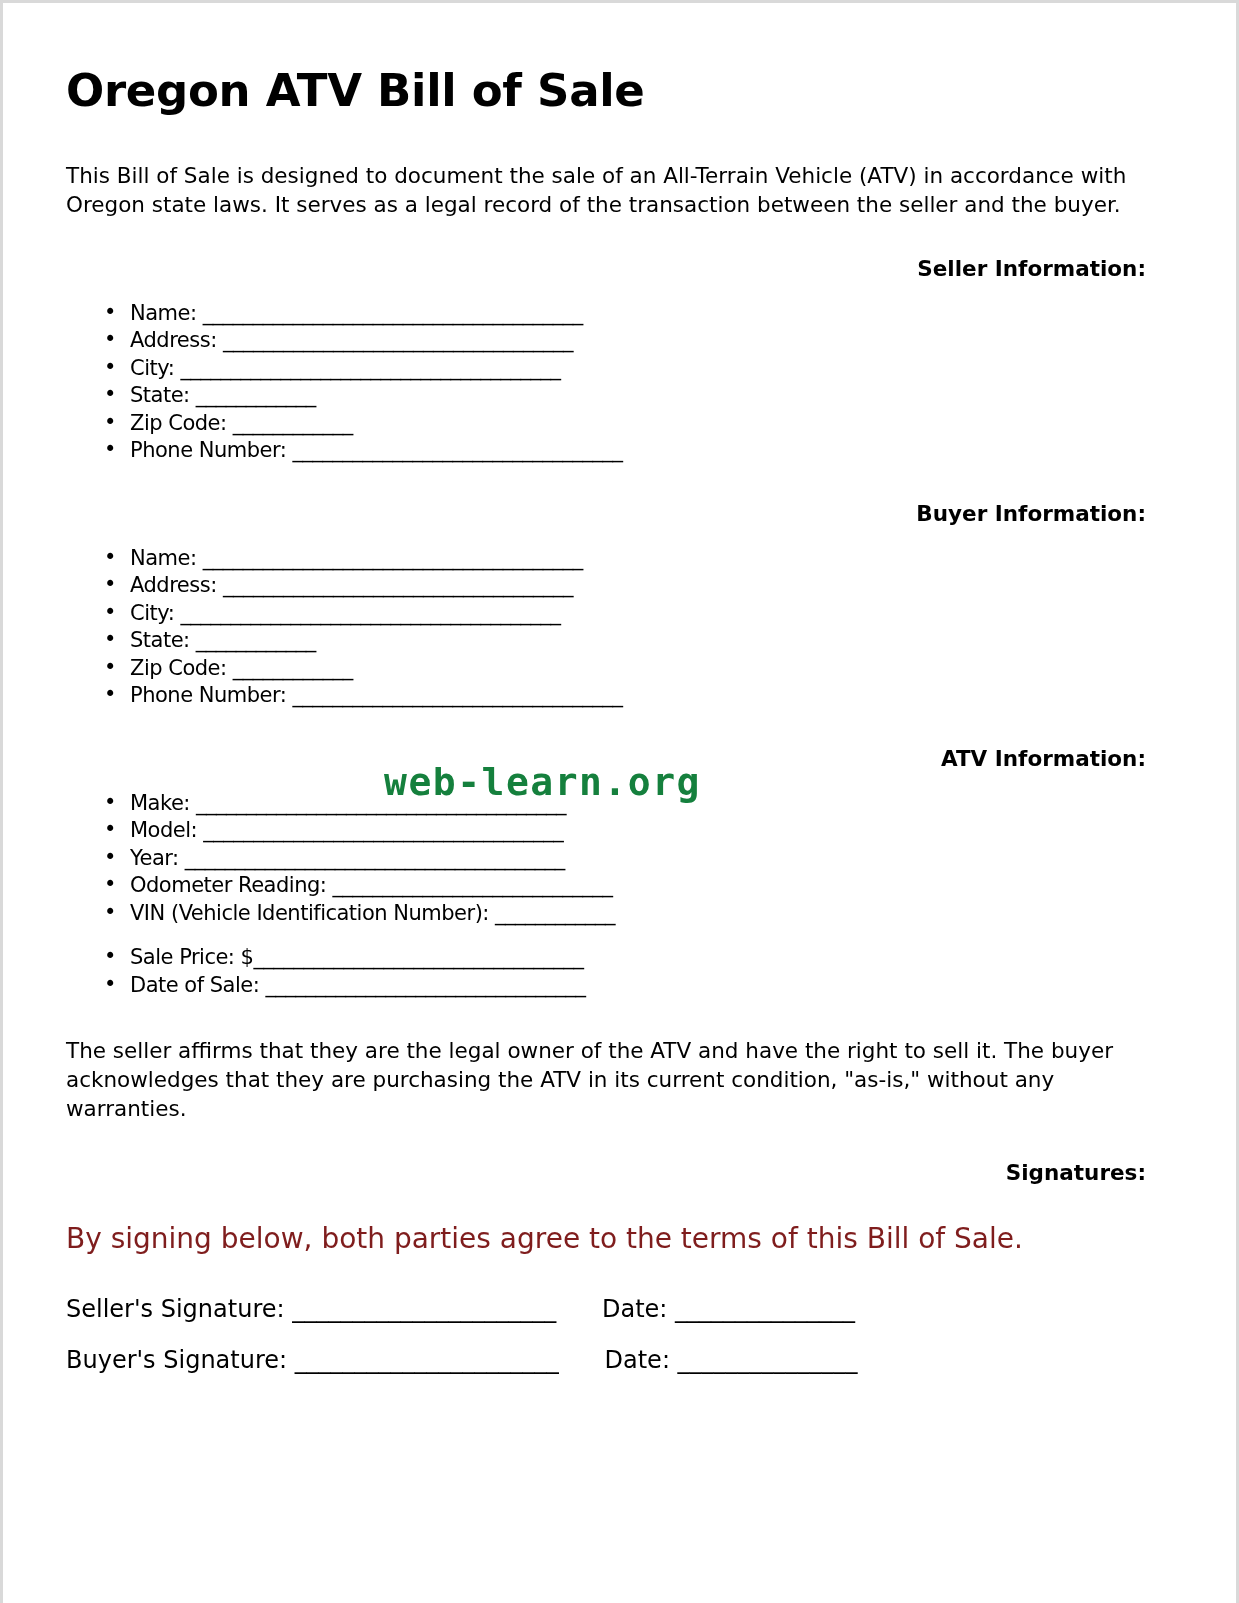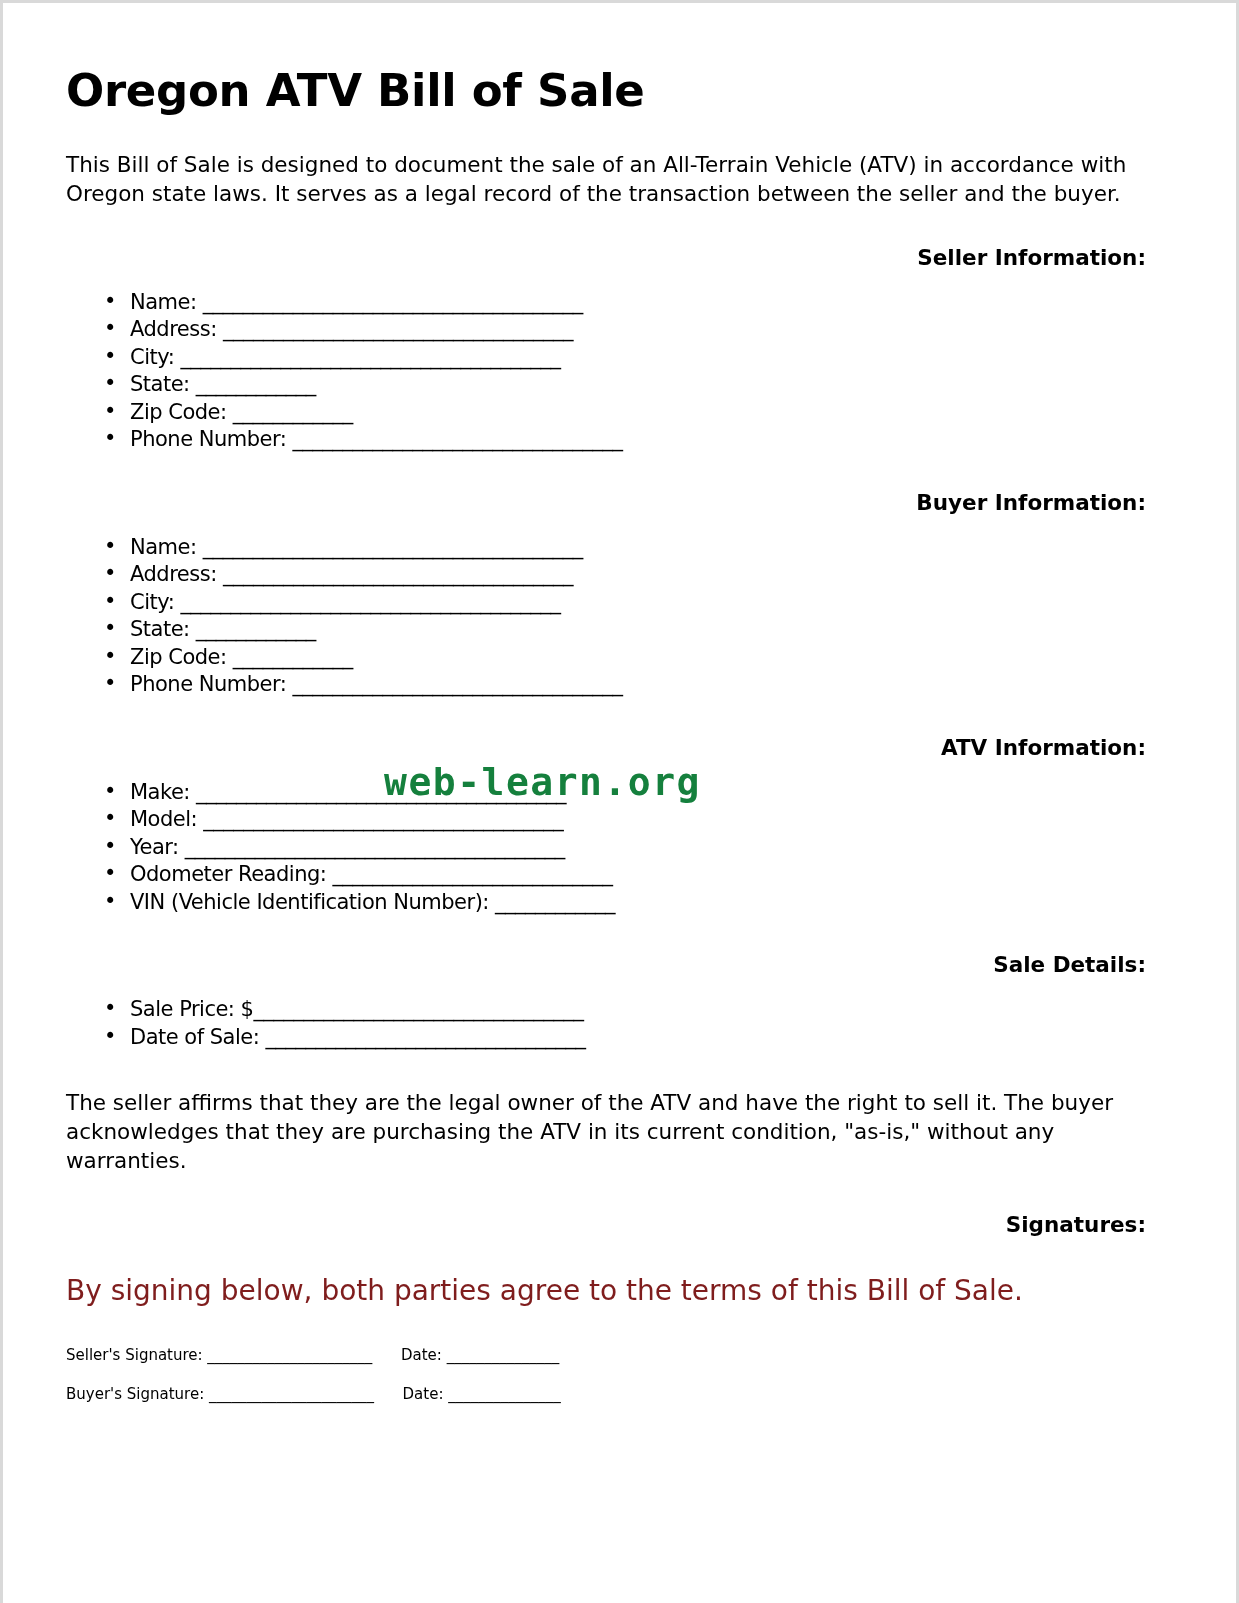"This Bill of Sale is" p.intro { margin: 35px 0 0 0 -> 46px 0 0 0 }
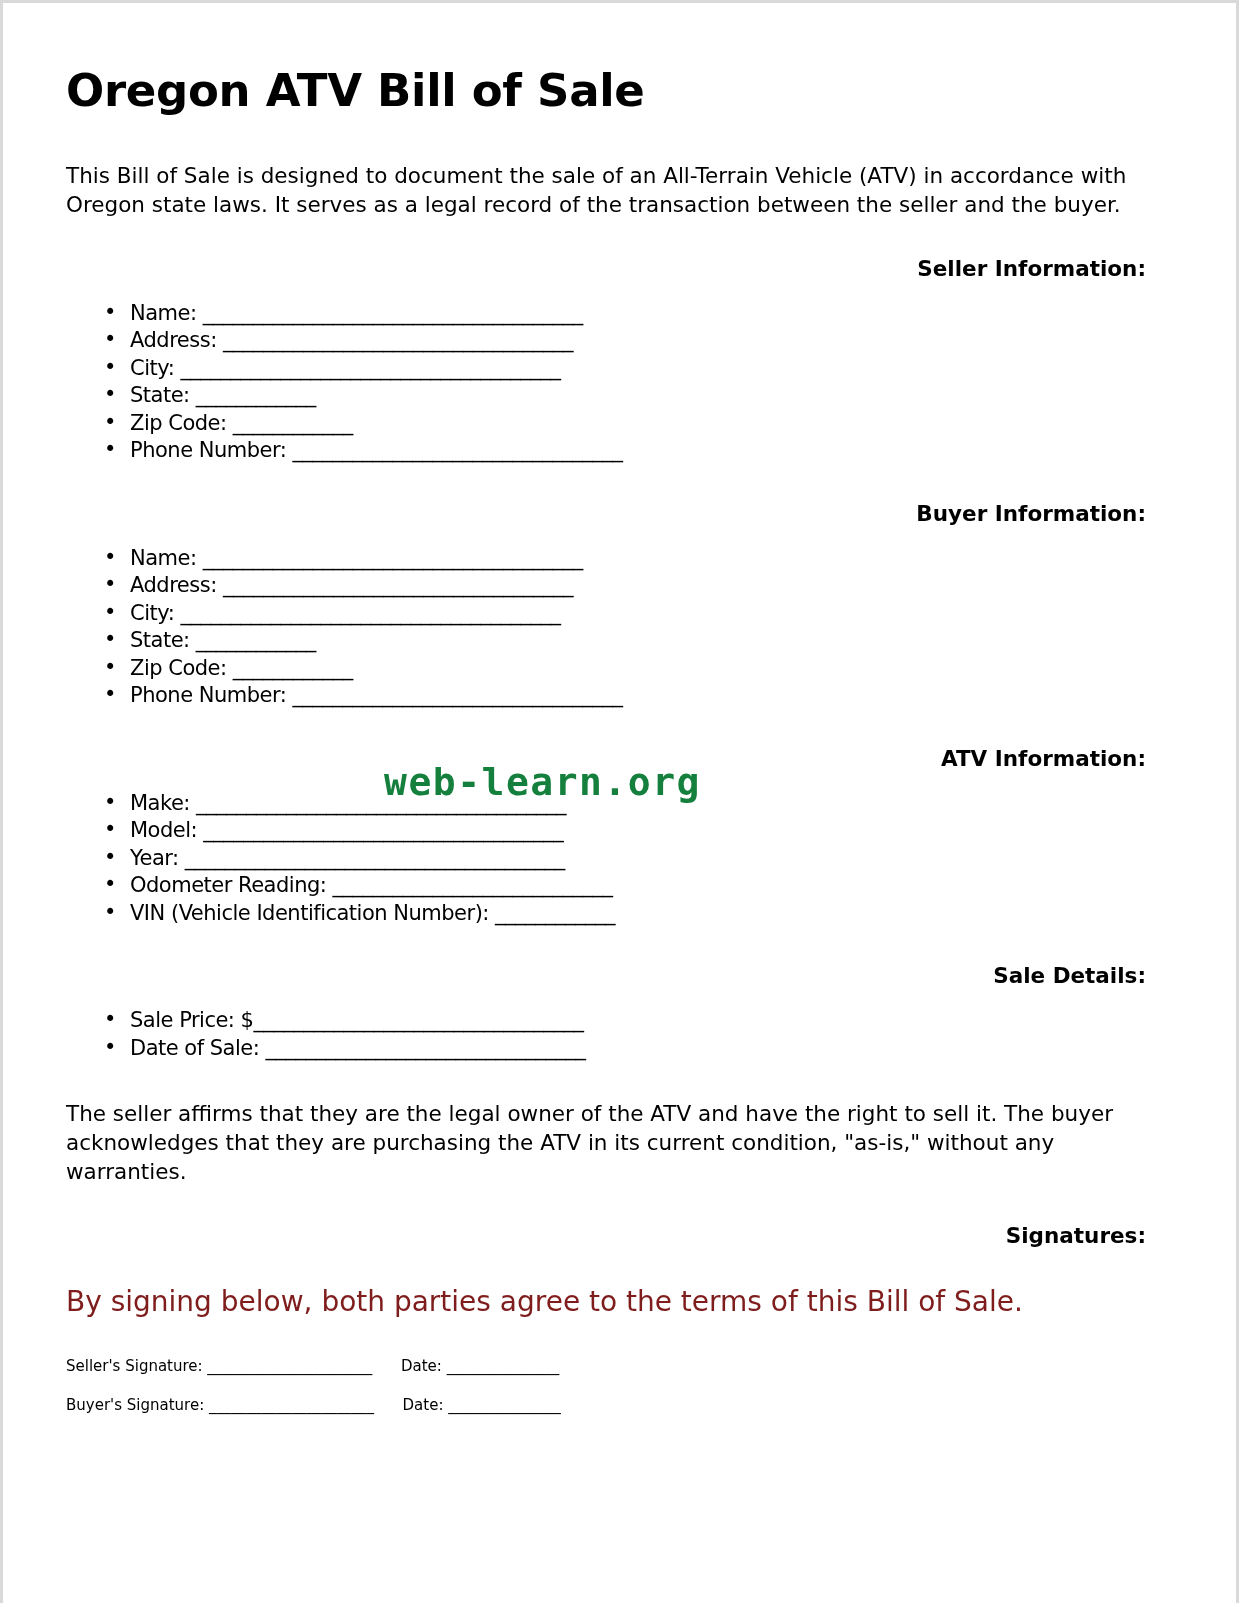"Sale Details:" h2.section-heading { html: <h2>Sale Details:</h2> -> none }
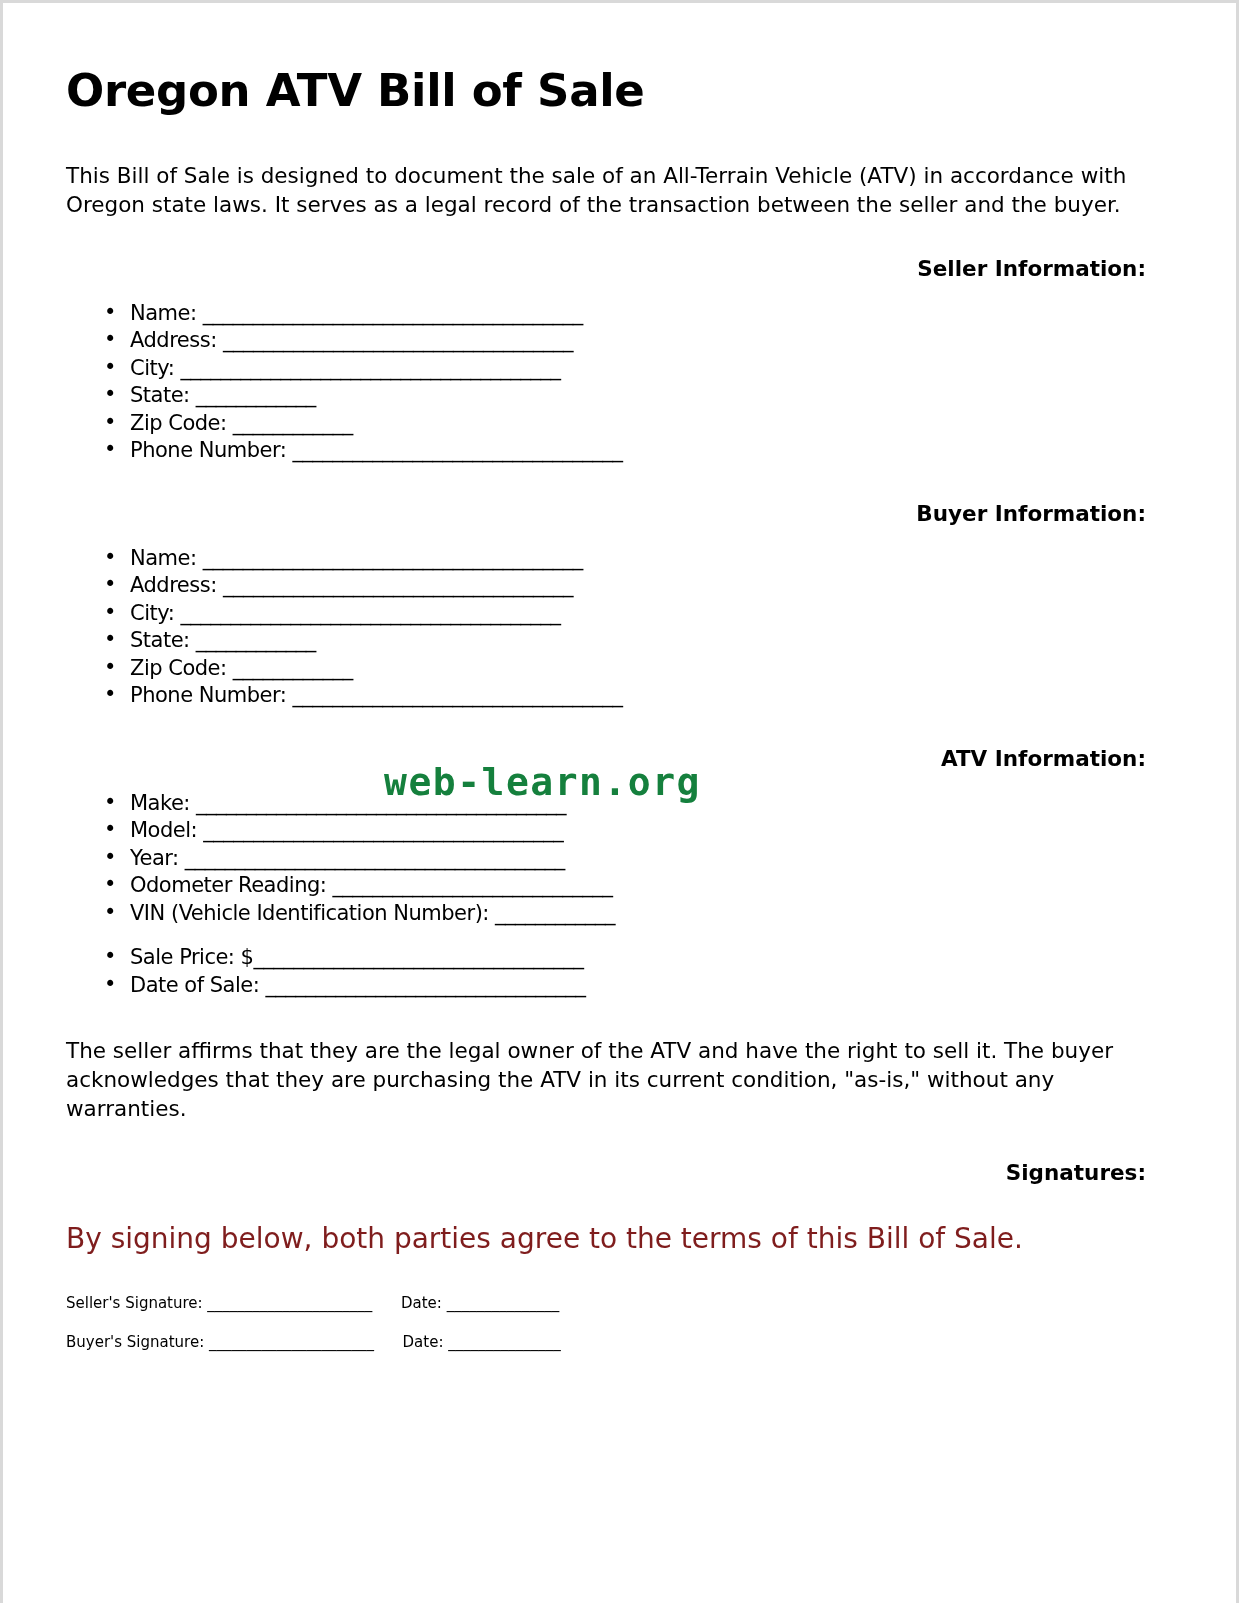"Seller's Signature:" p.sig-line { font-size: 15px -> 24px }
